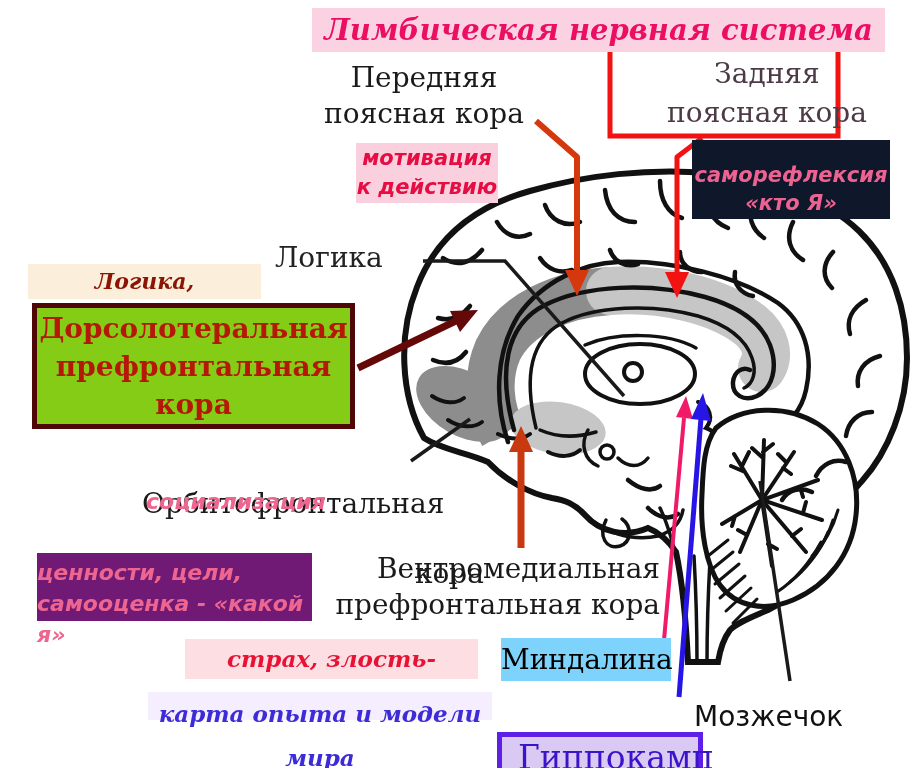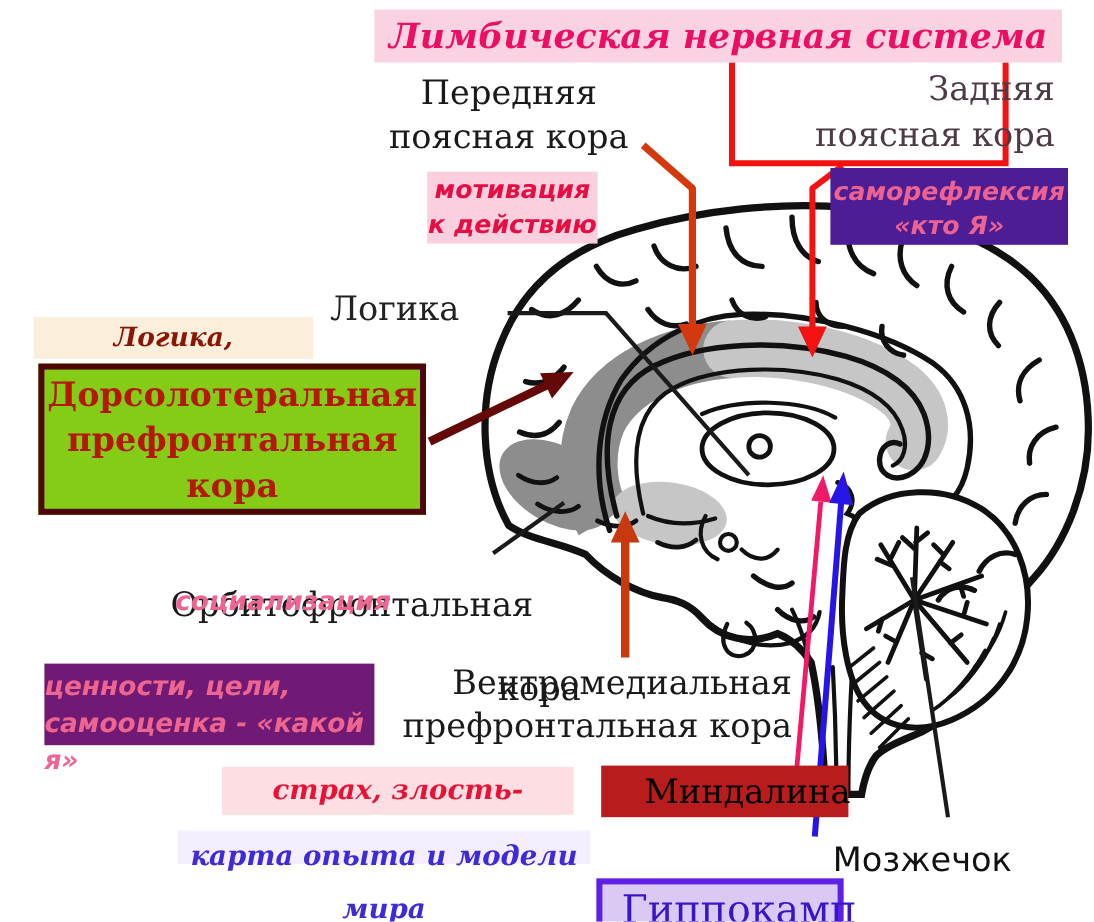"Задняя" .lbl-post { text-align: right -> center }
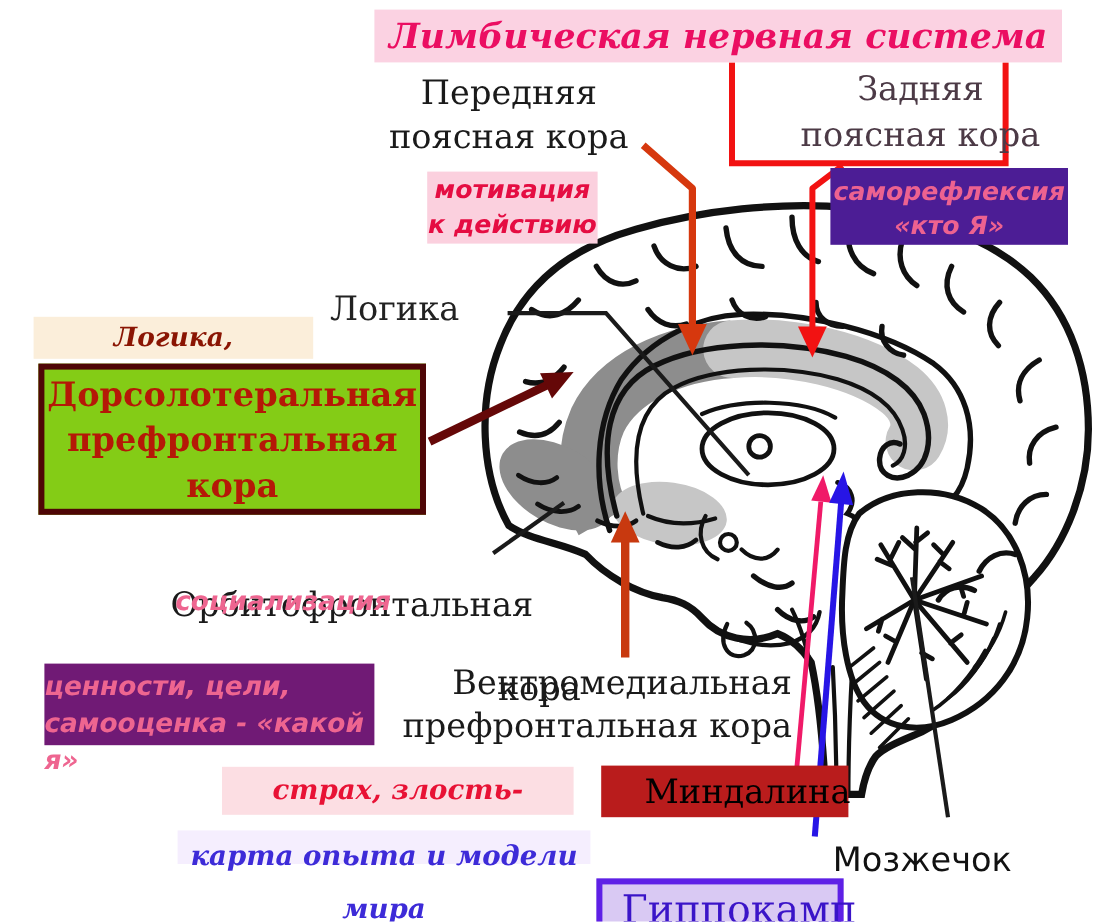"саморефлексия" .note-selfref { background: #4c1d95 -> #0f172a; padding-top: 6px -> 21px }
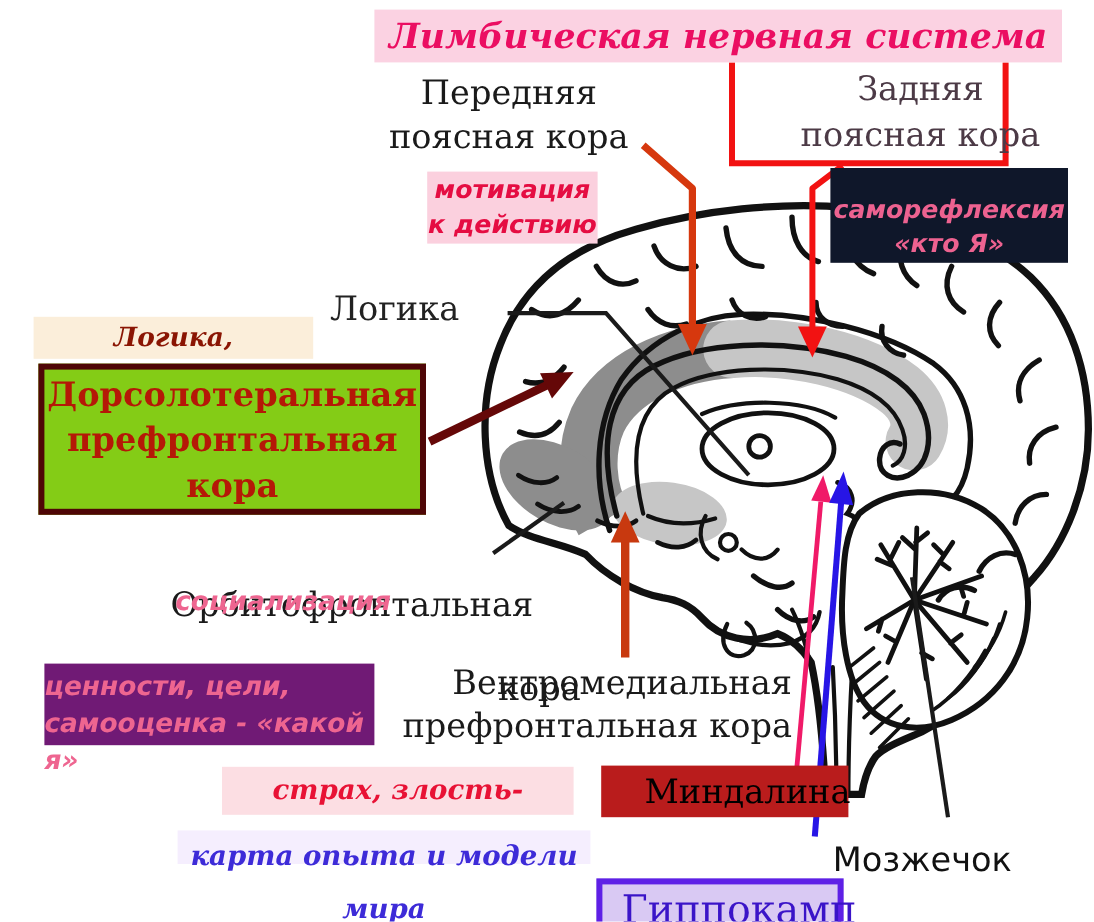"Миндалина" .box-amygdala { background: #b91c1c -> #7dd3fc; padding-left: 36px -> none }
